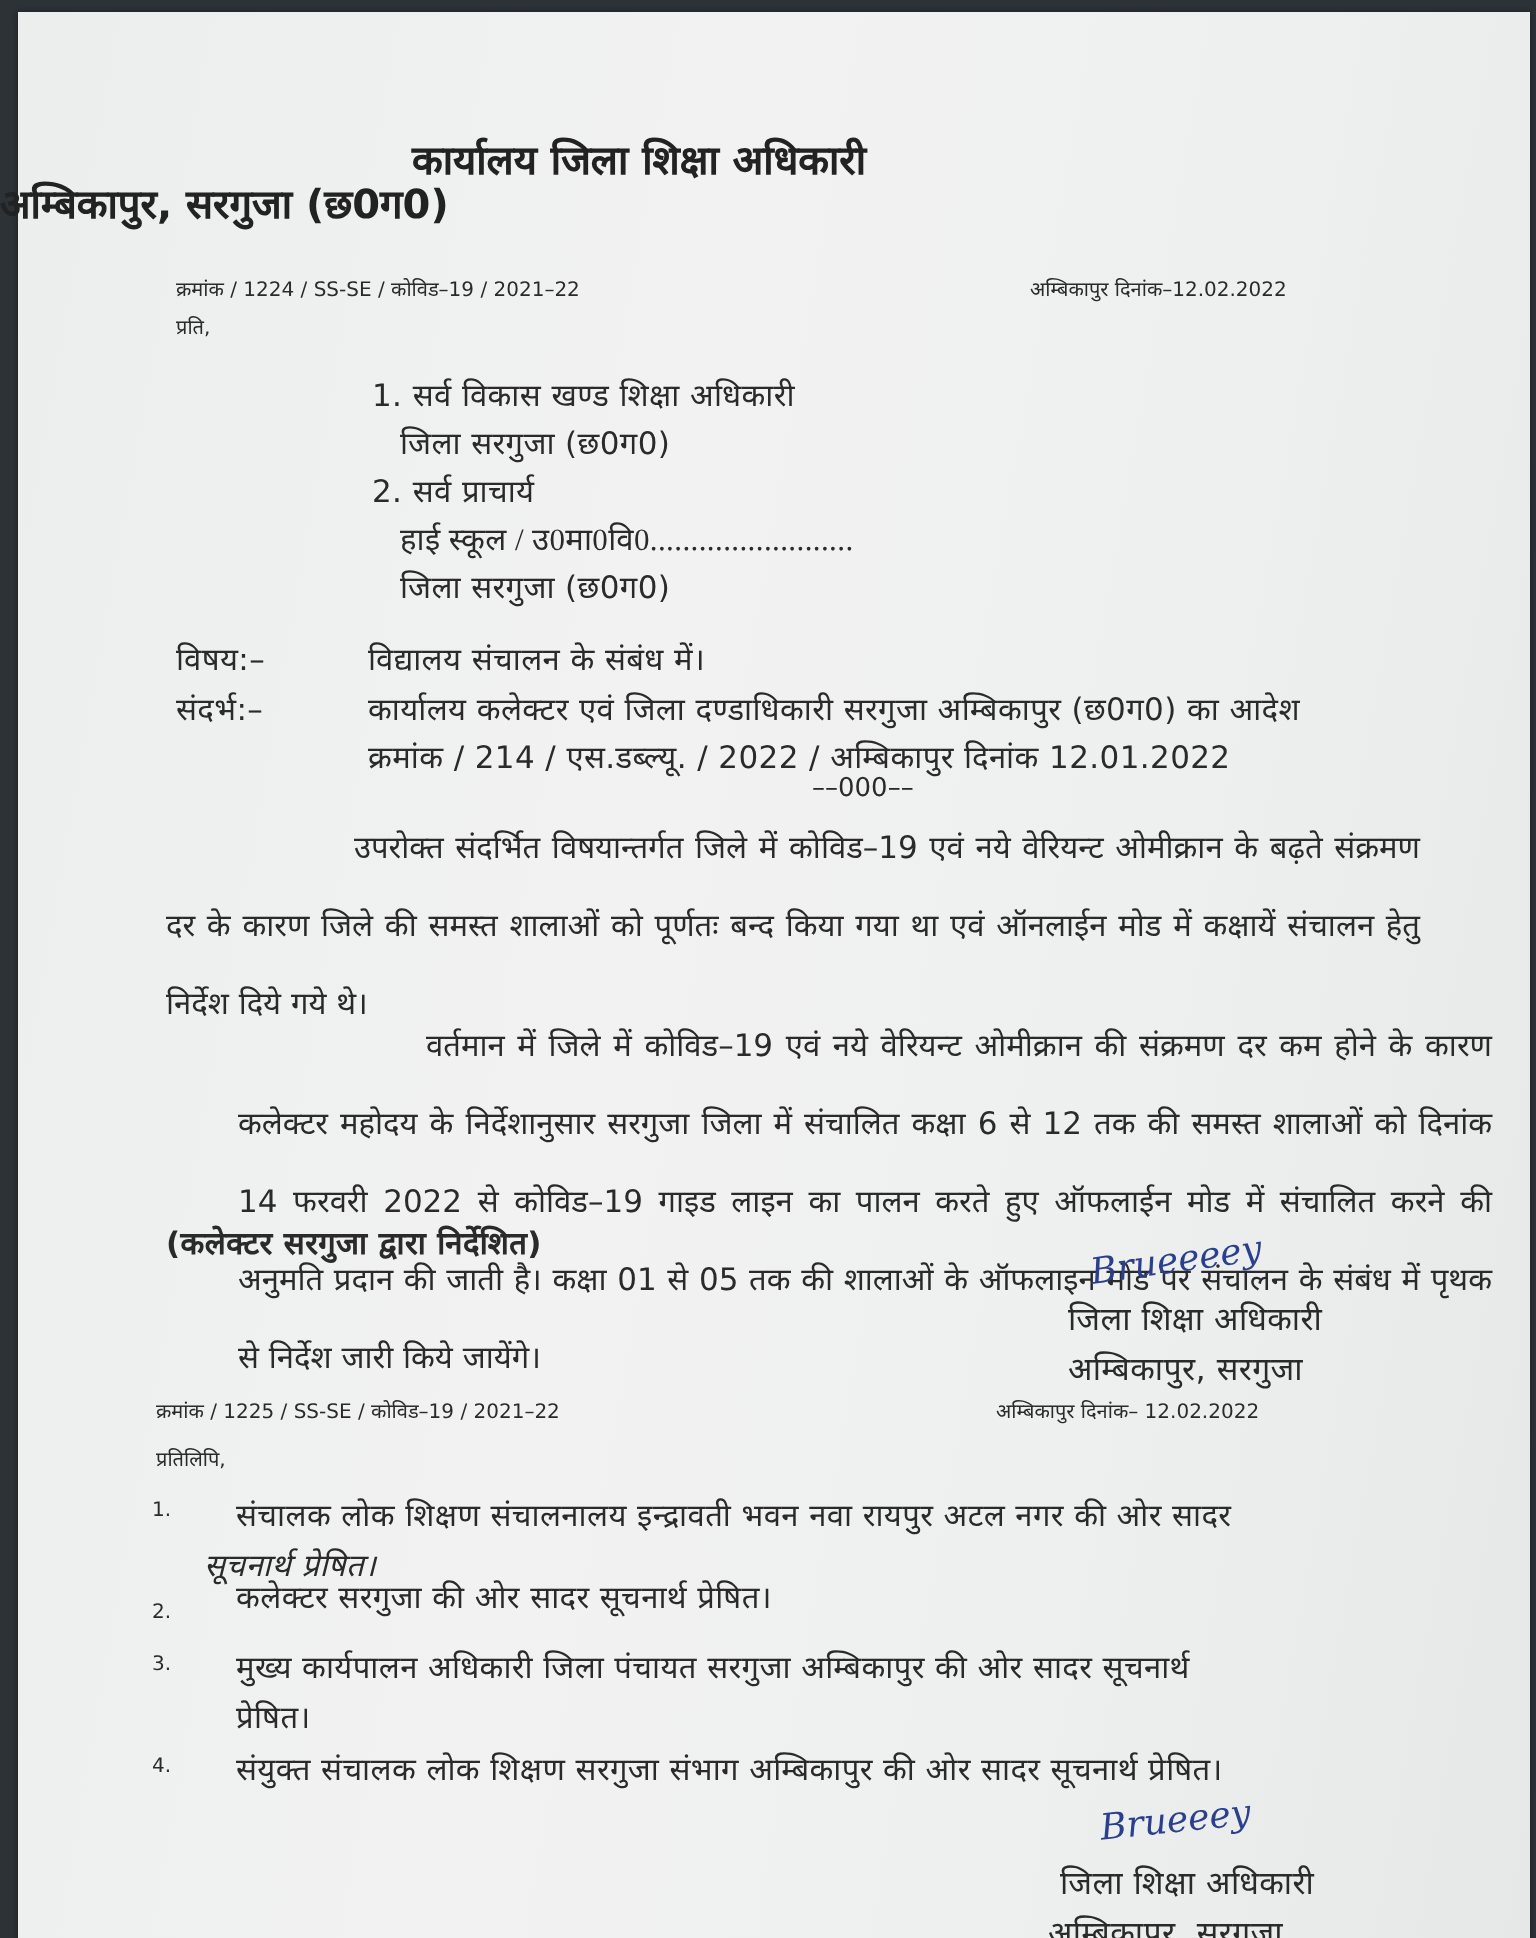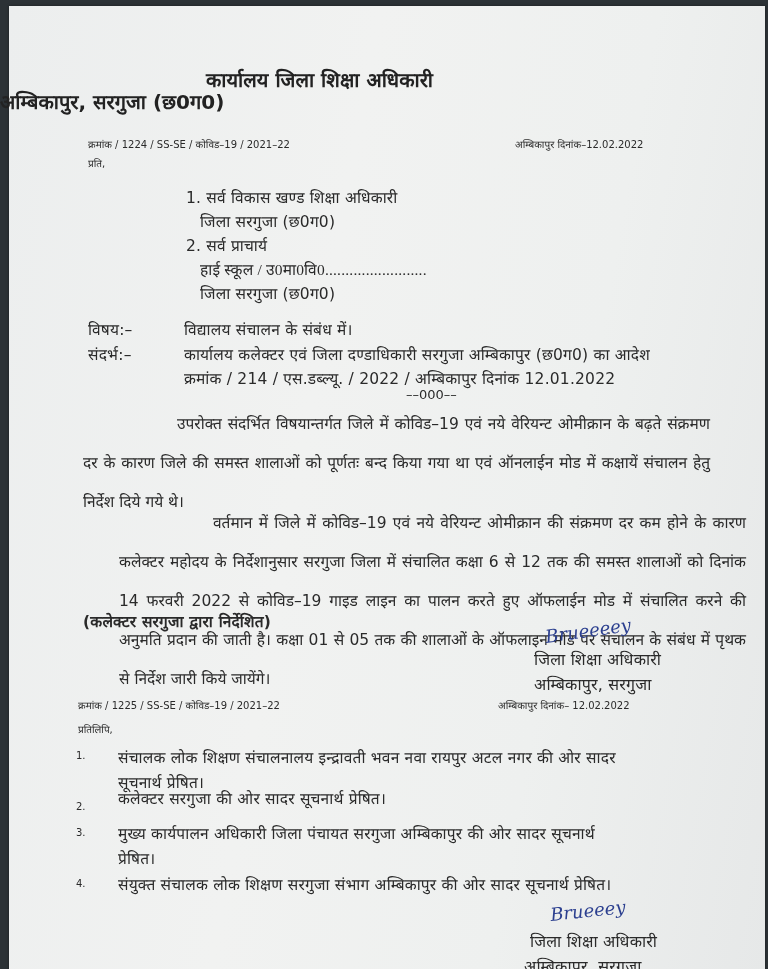"सूचनार्थ प्रेषित।" div.abs { font-style: none -> italic; left: 118px -> 102px }
